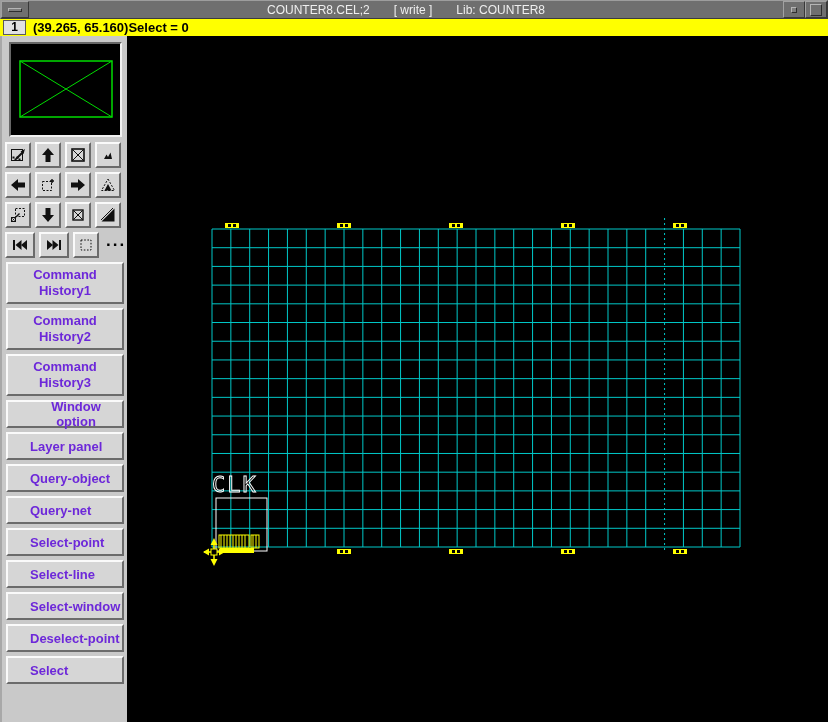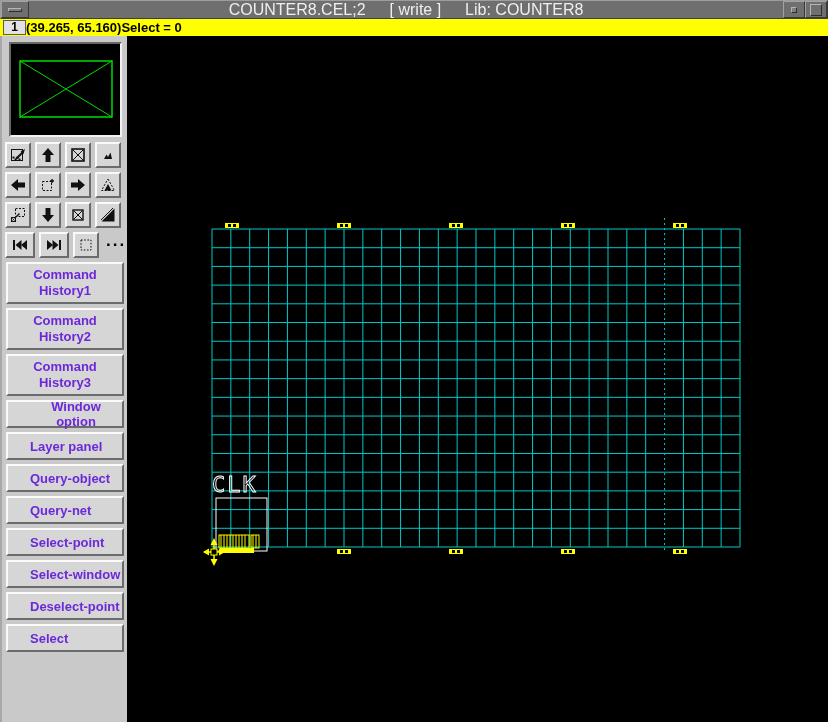"COUNTER8.CEL;2" .title-area { font-size: 16px -> 12px }
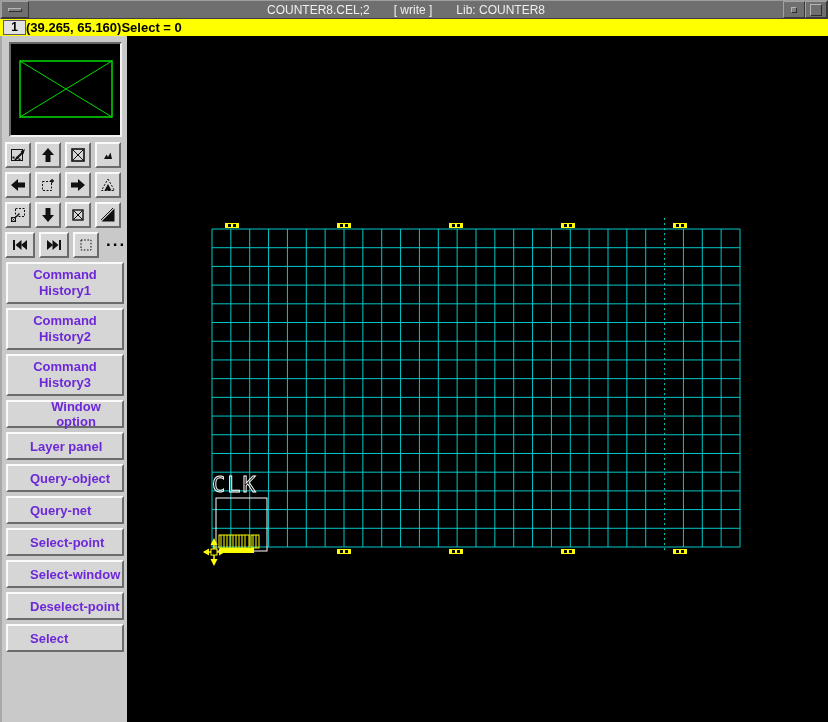"(39.265, 65.160)" .coords { margin-left: none -> 7px }
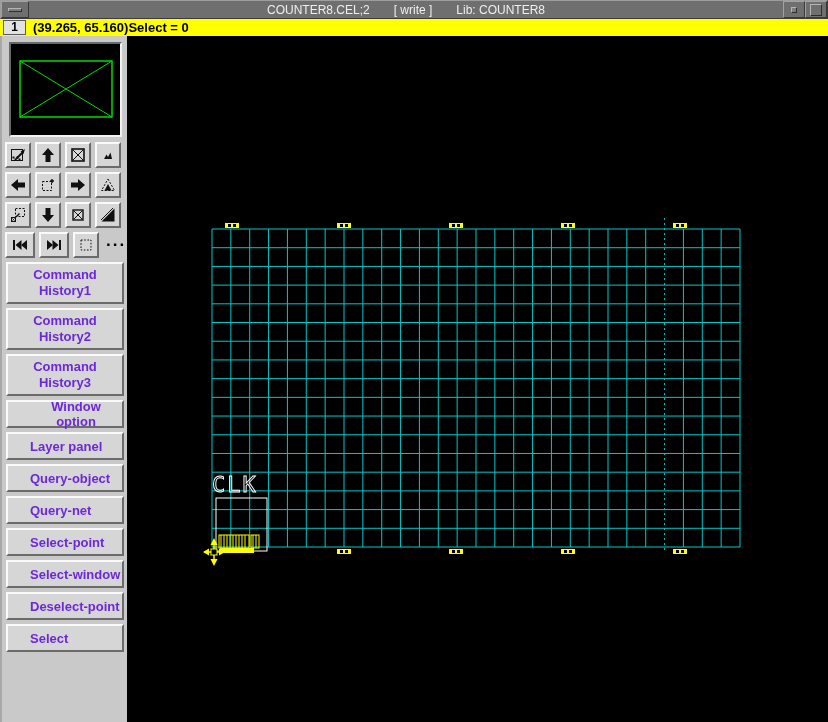"Select-line" button.sbtn { html: none -> <button>Select-line</button> }
